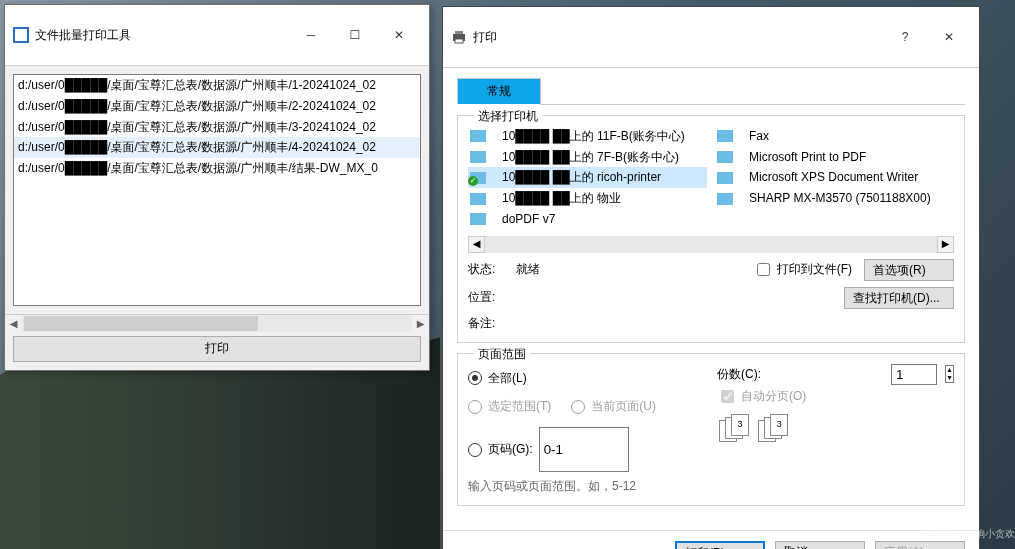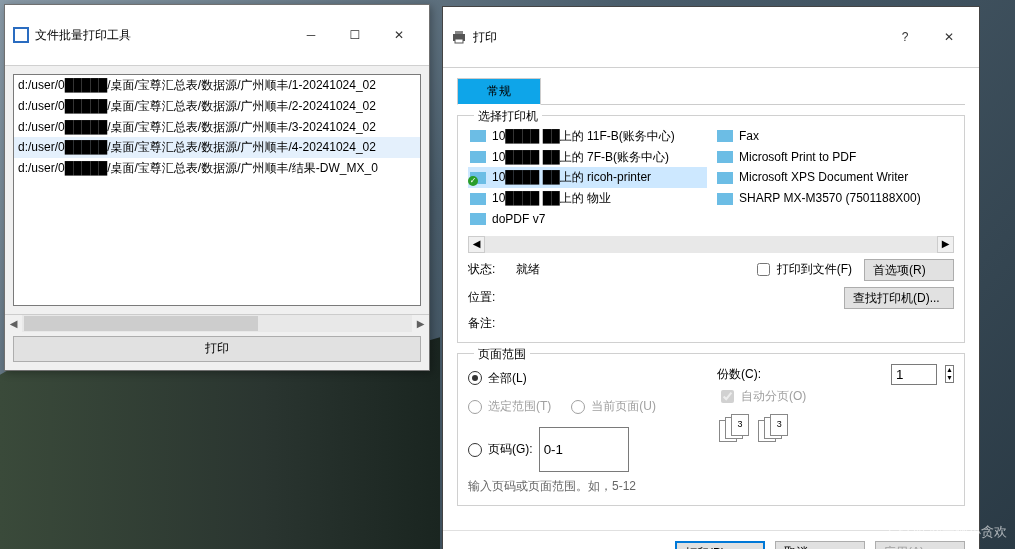"10████ ██上的 11F-B(账务中心)" .pitem { gap: 6px -> 16px }
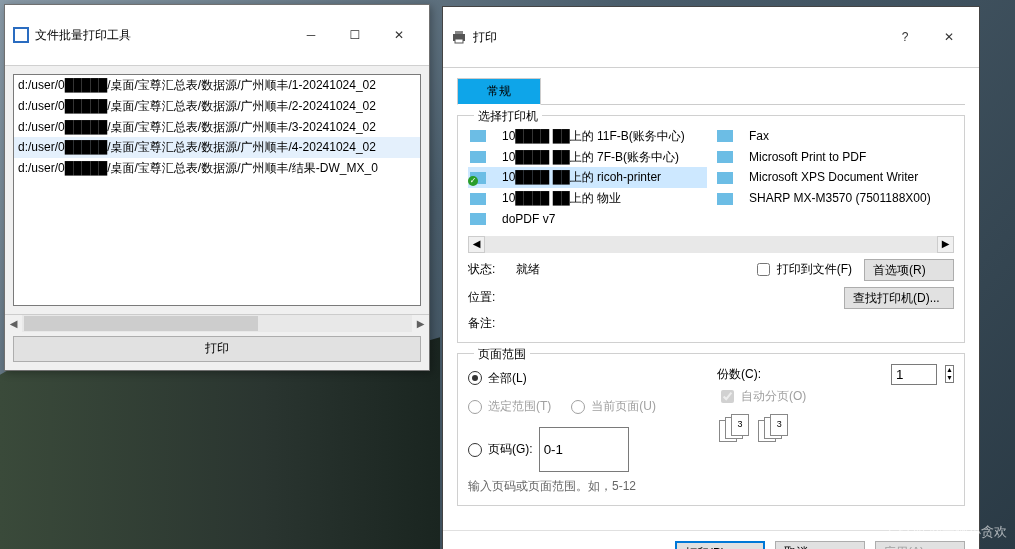"CSDN @一晌小贪欢" .watermark { font-size: 13px -> 10px; right: 8px -> 0 }
